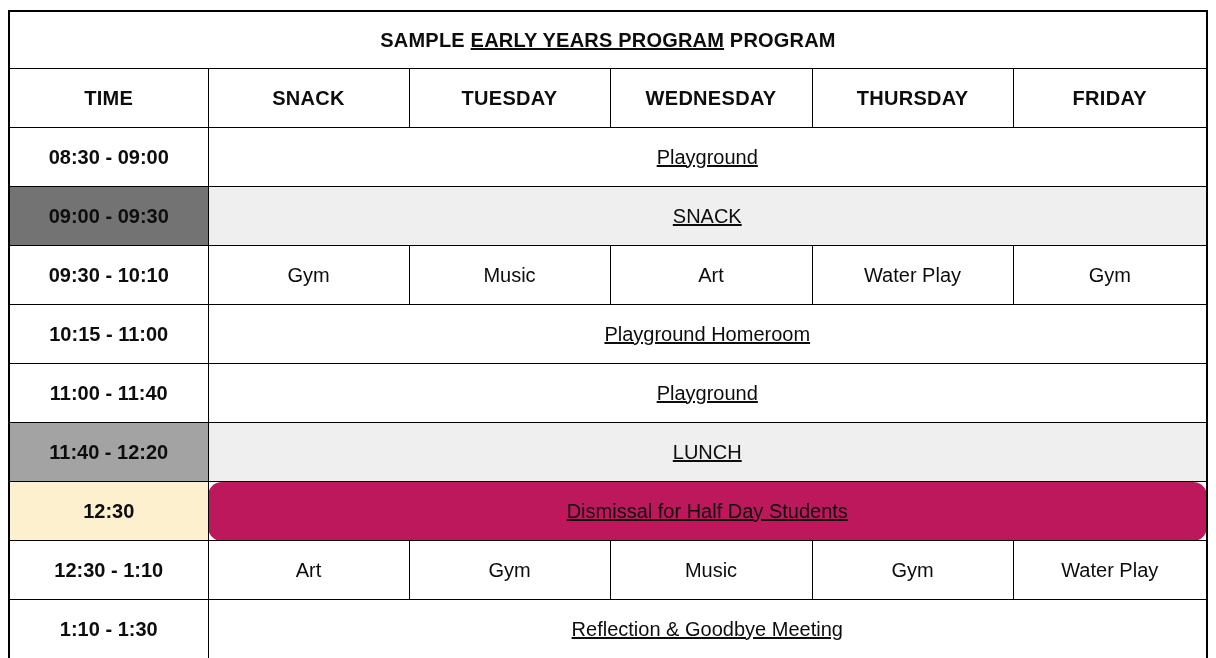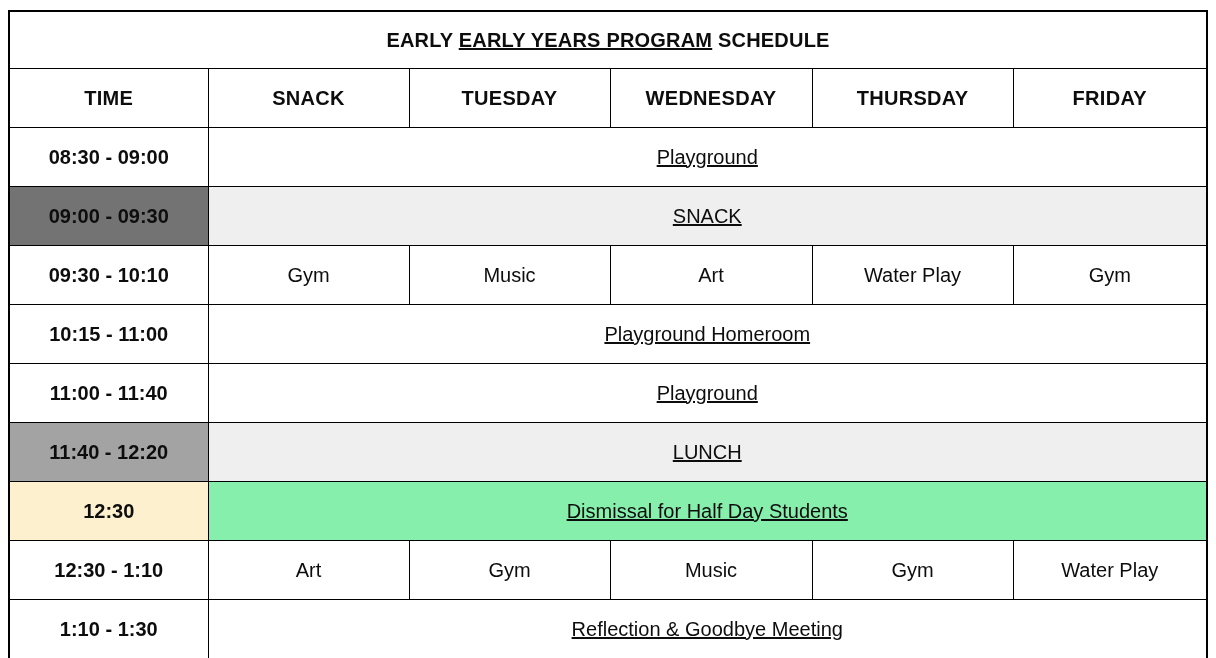"EARLY" span { text: EARLY -> SAMPLE }
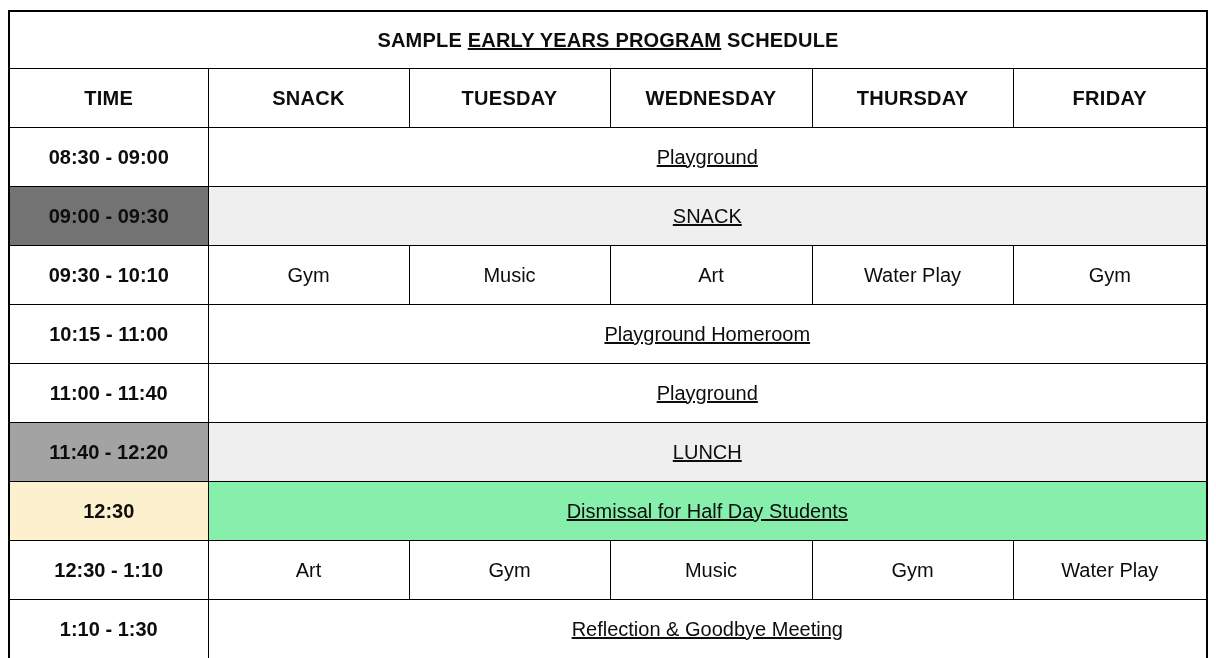"SCHEDULE" span { text: SCHEDULE -> PROGRAM }
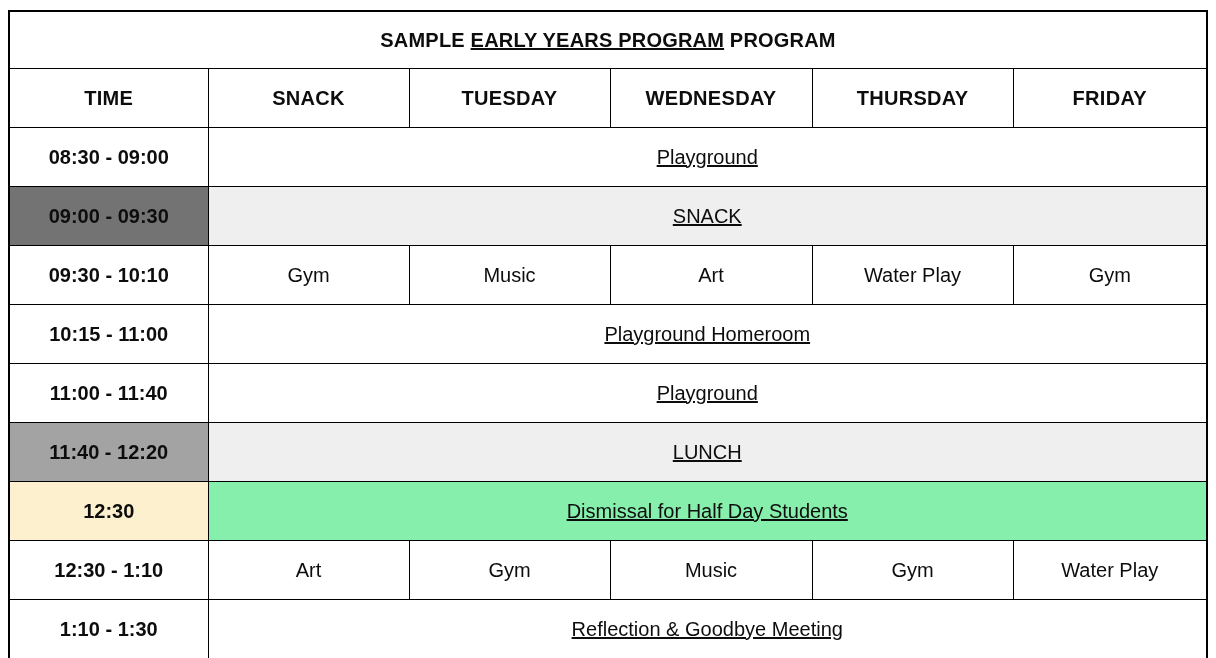"Dismissal for Half Day Students" td.span-cell { background: #86efac -> #be185d; border-radius: none -> 14px }
